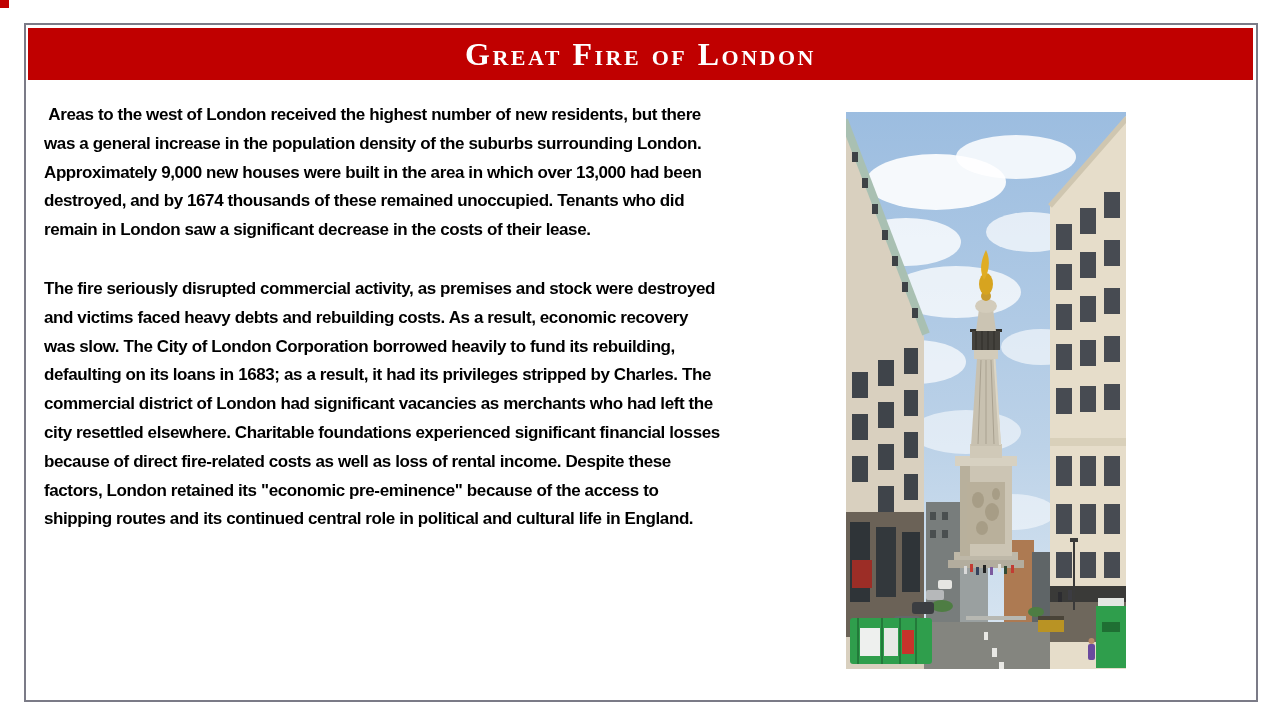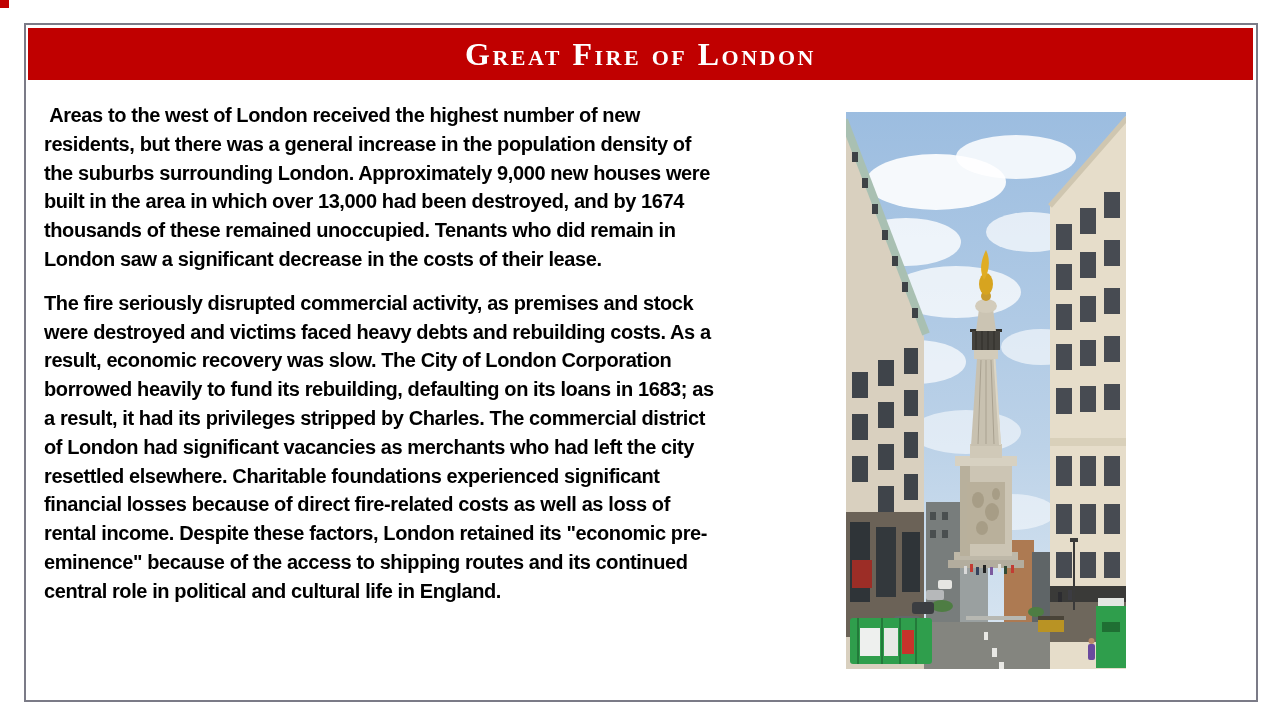"Areas to the west of" .text-col p { font-size: 20px -> 17px }
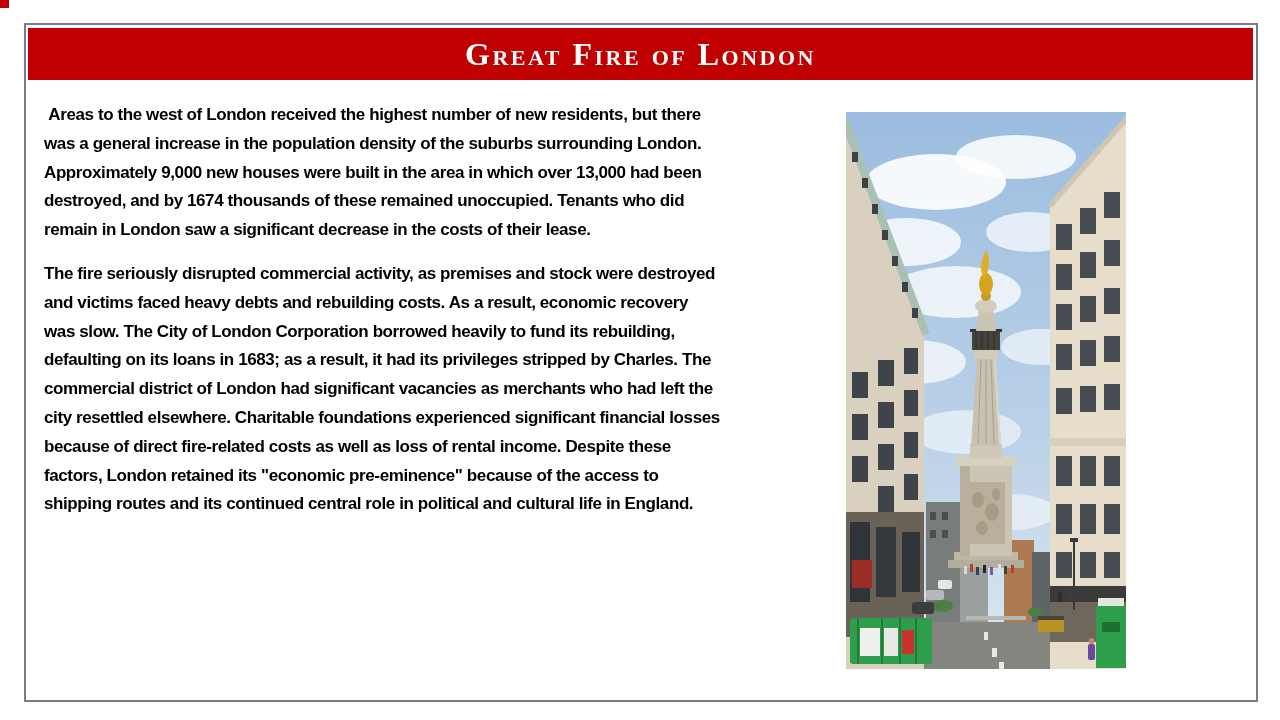"The fire seriously disrupted commercial" .text-col p + p { margin-top: 15px -> 30px }
